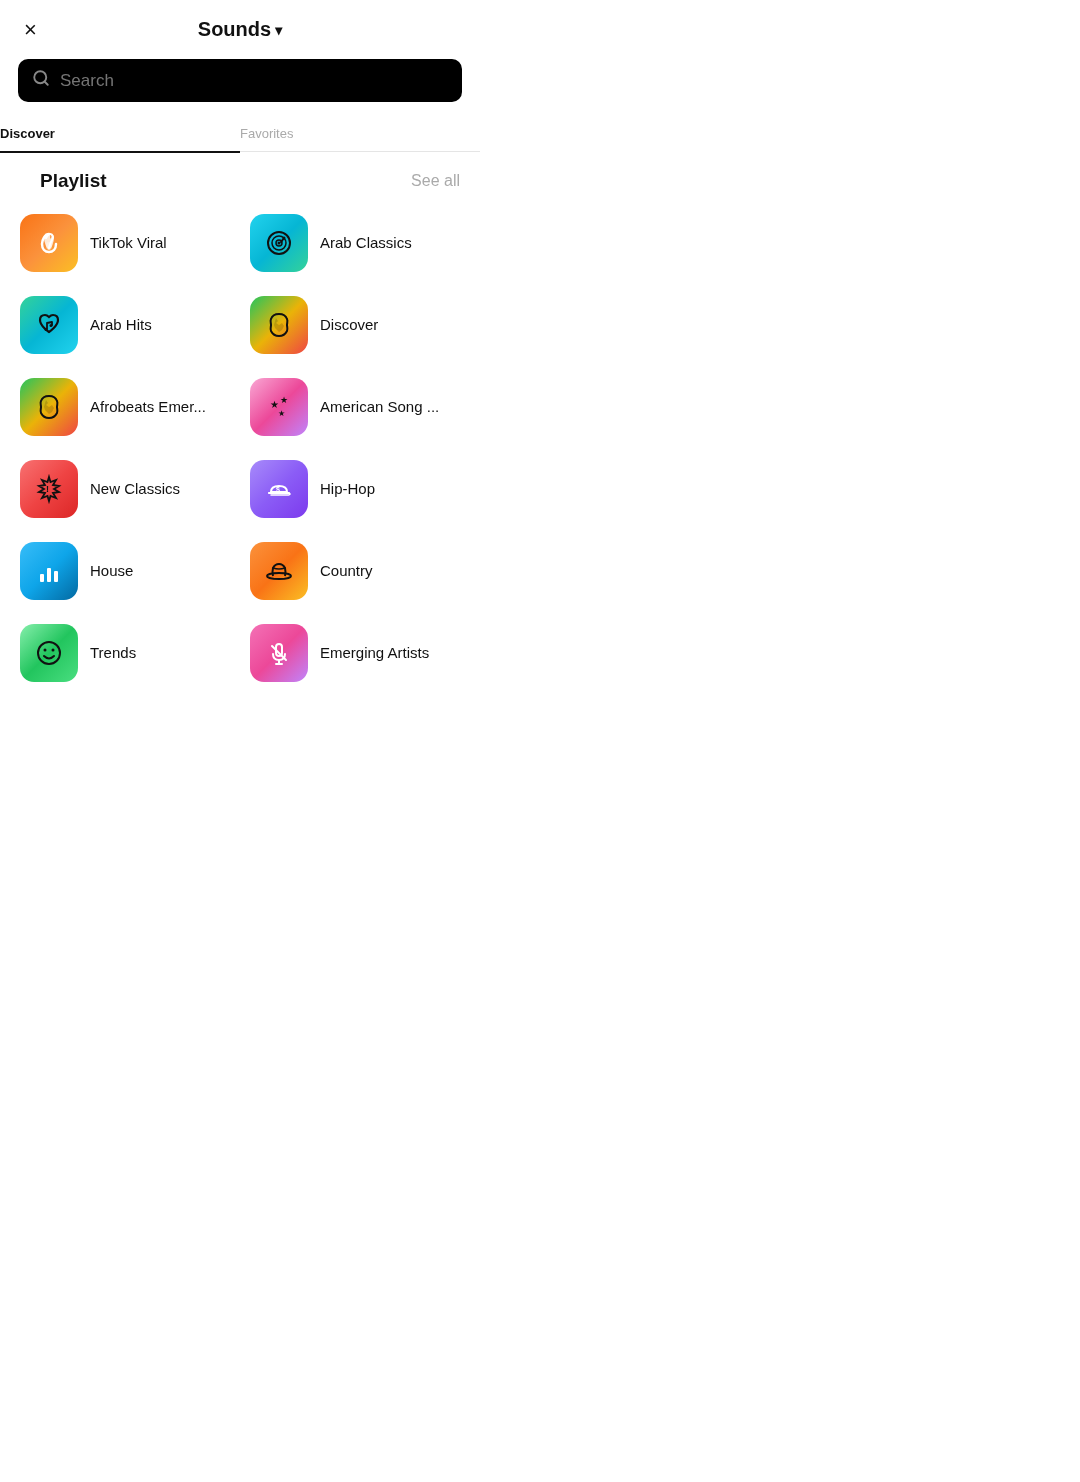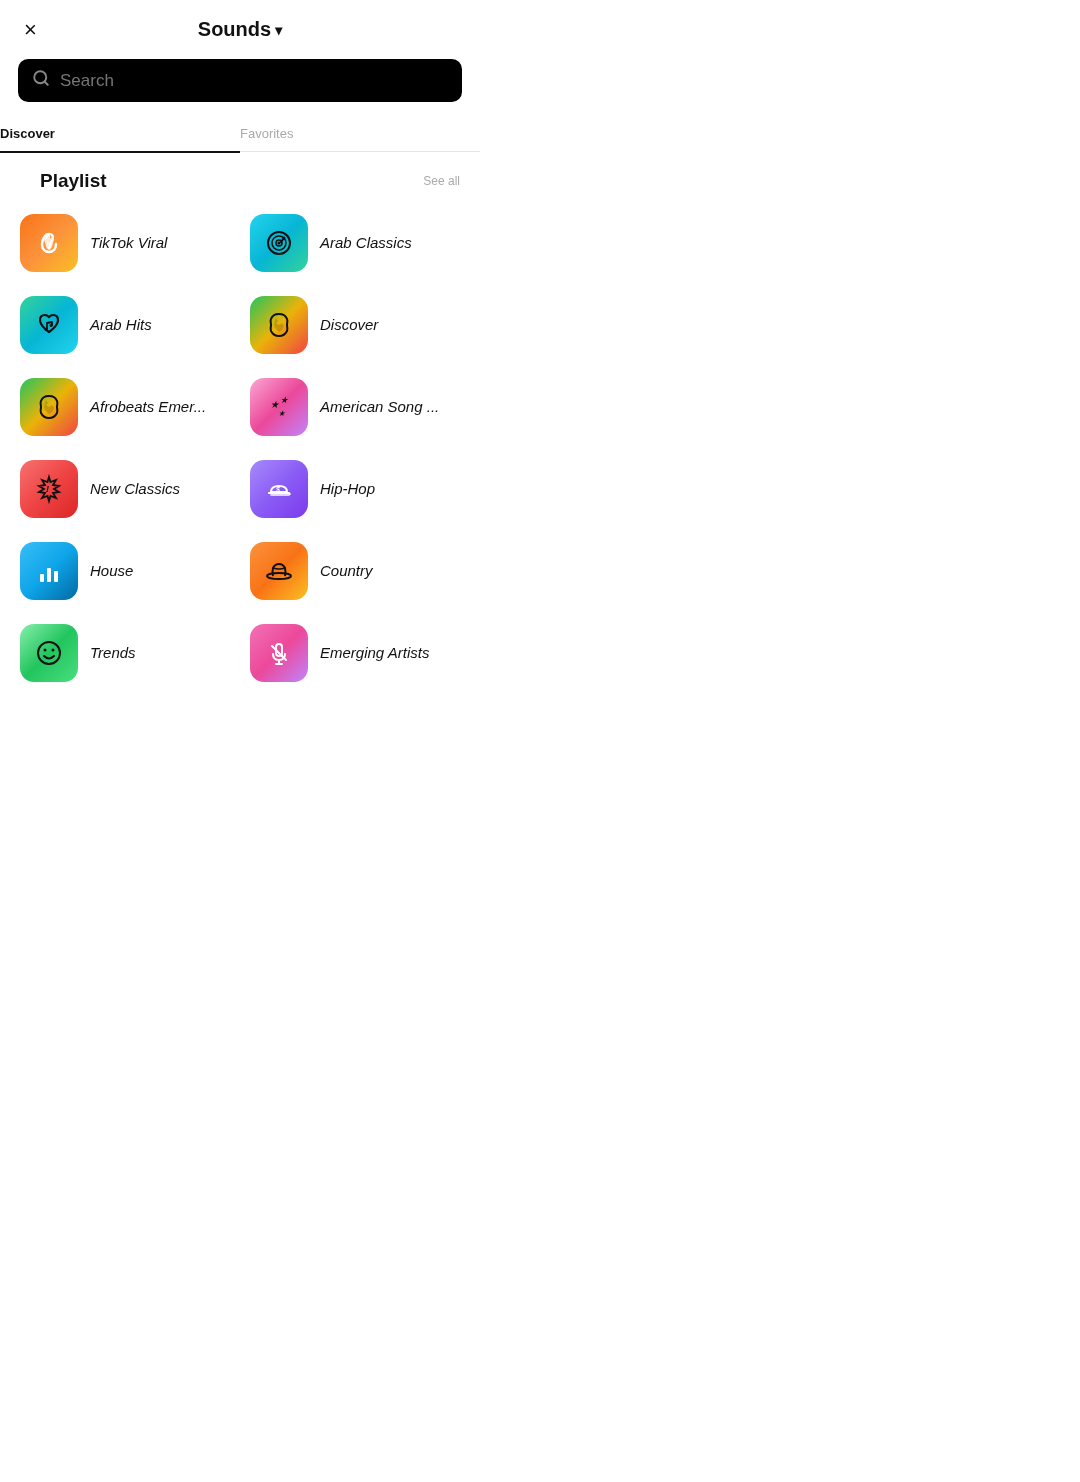"See all" .see-all { font-size: 12px -> 16px }
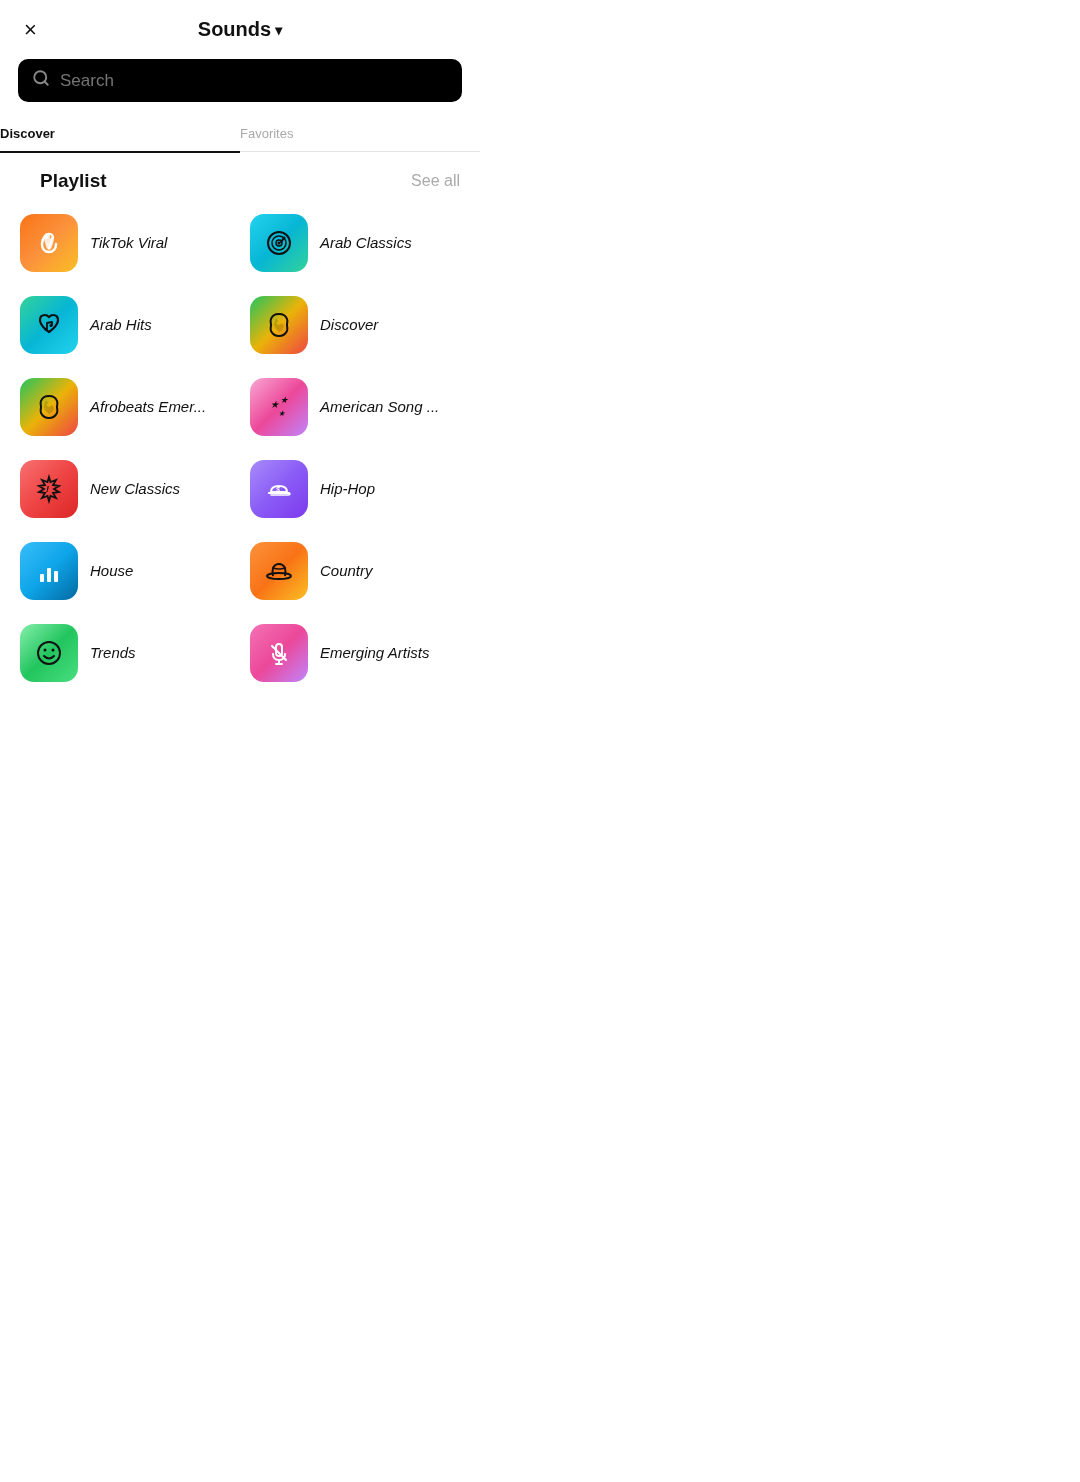"TikTok Viral" .playlist-grid { font-style: italic -> none }
